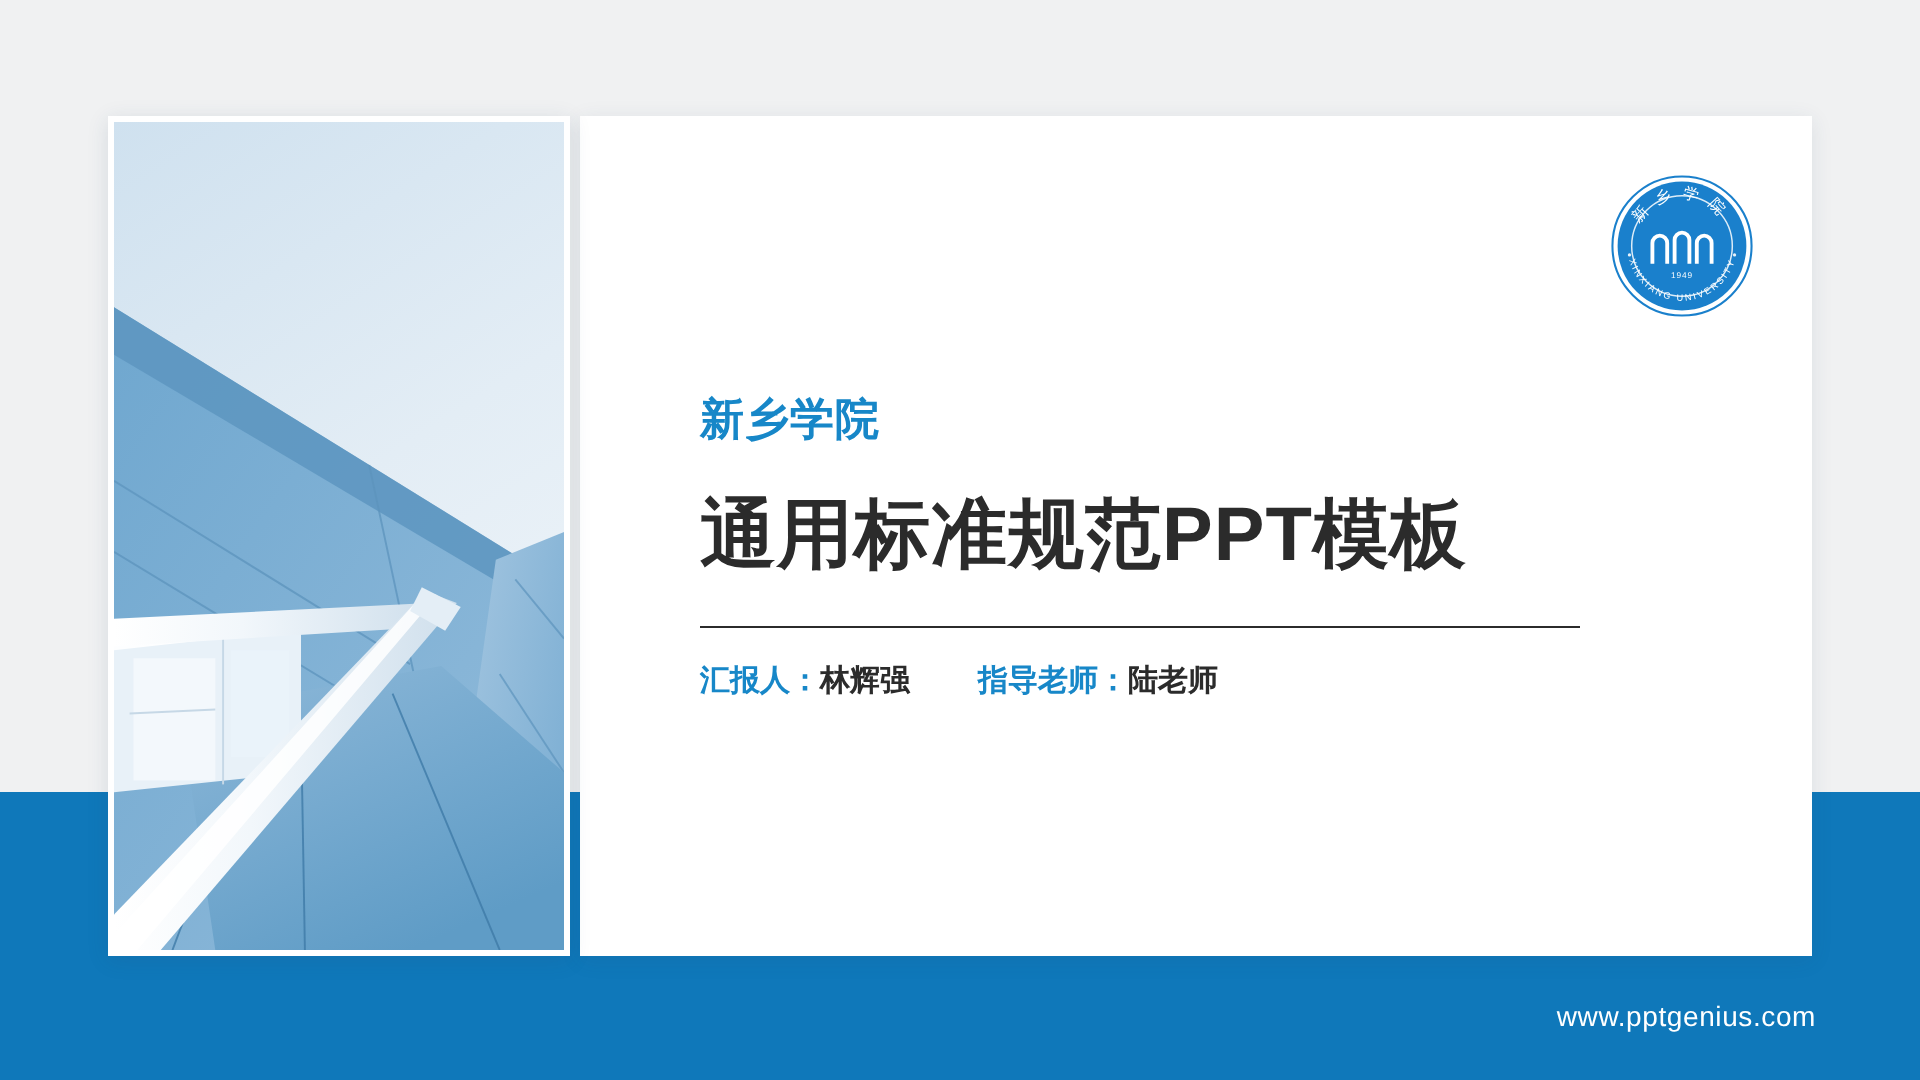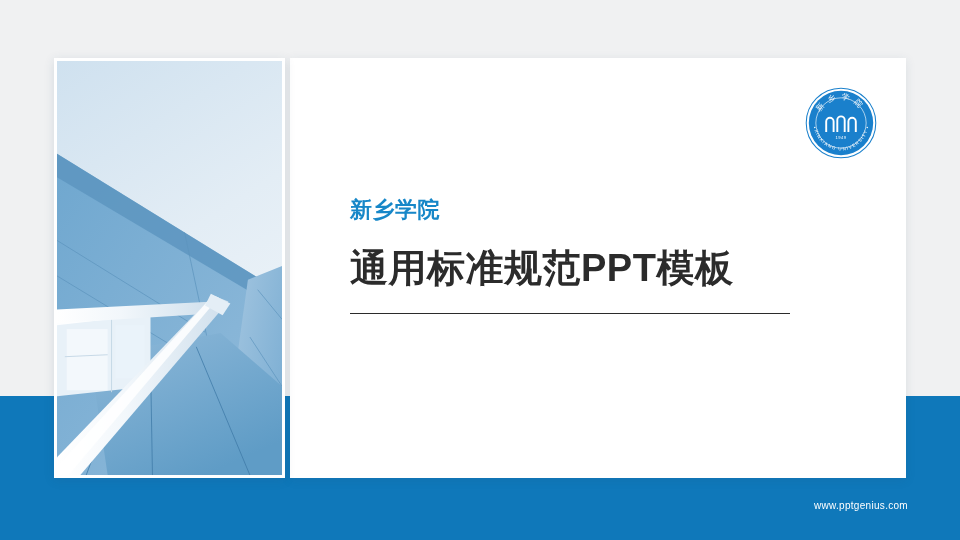"汇报人：林辉强 指导老师：陆老师" div.byline { html: none -> <div> <span>汇报人：</span><span>林辉强</span><span></span><span>指导老师：</span><span>陆老师</span> </div> }
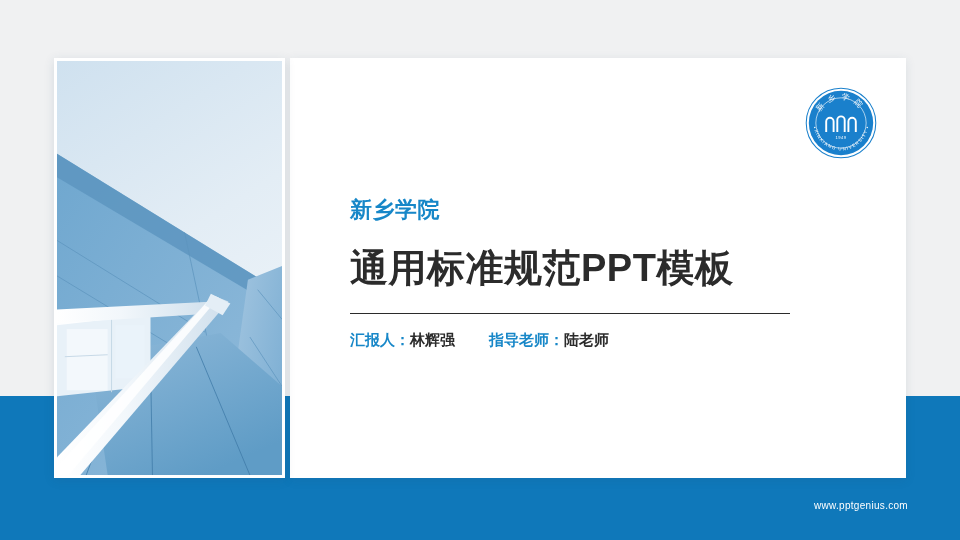"www.pptgenius.com" .watermark { font-size: 10px -> 14px }
